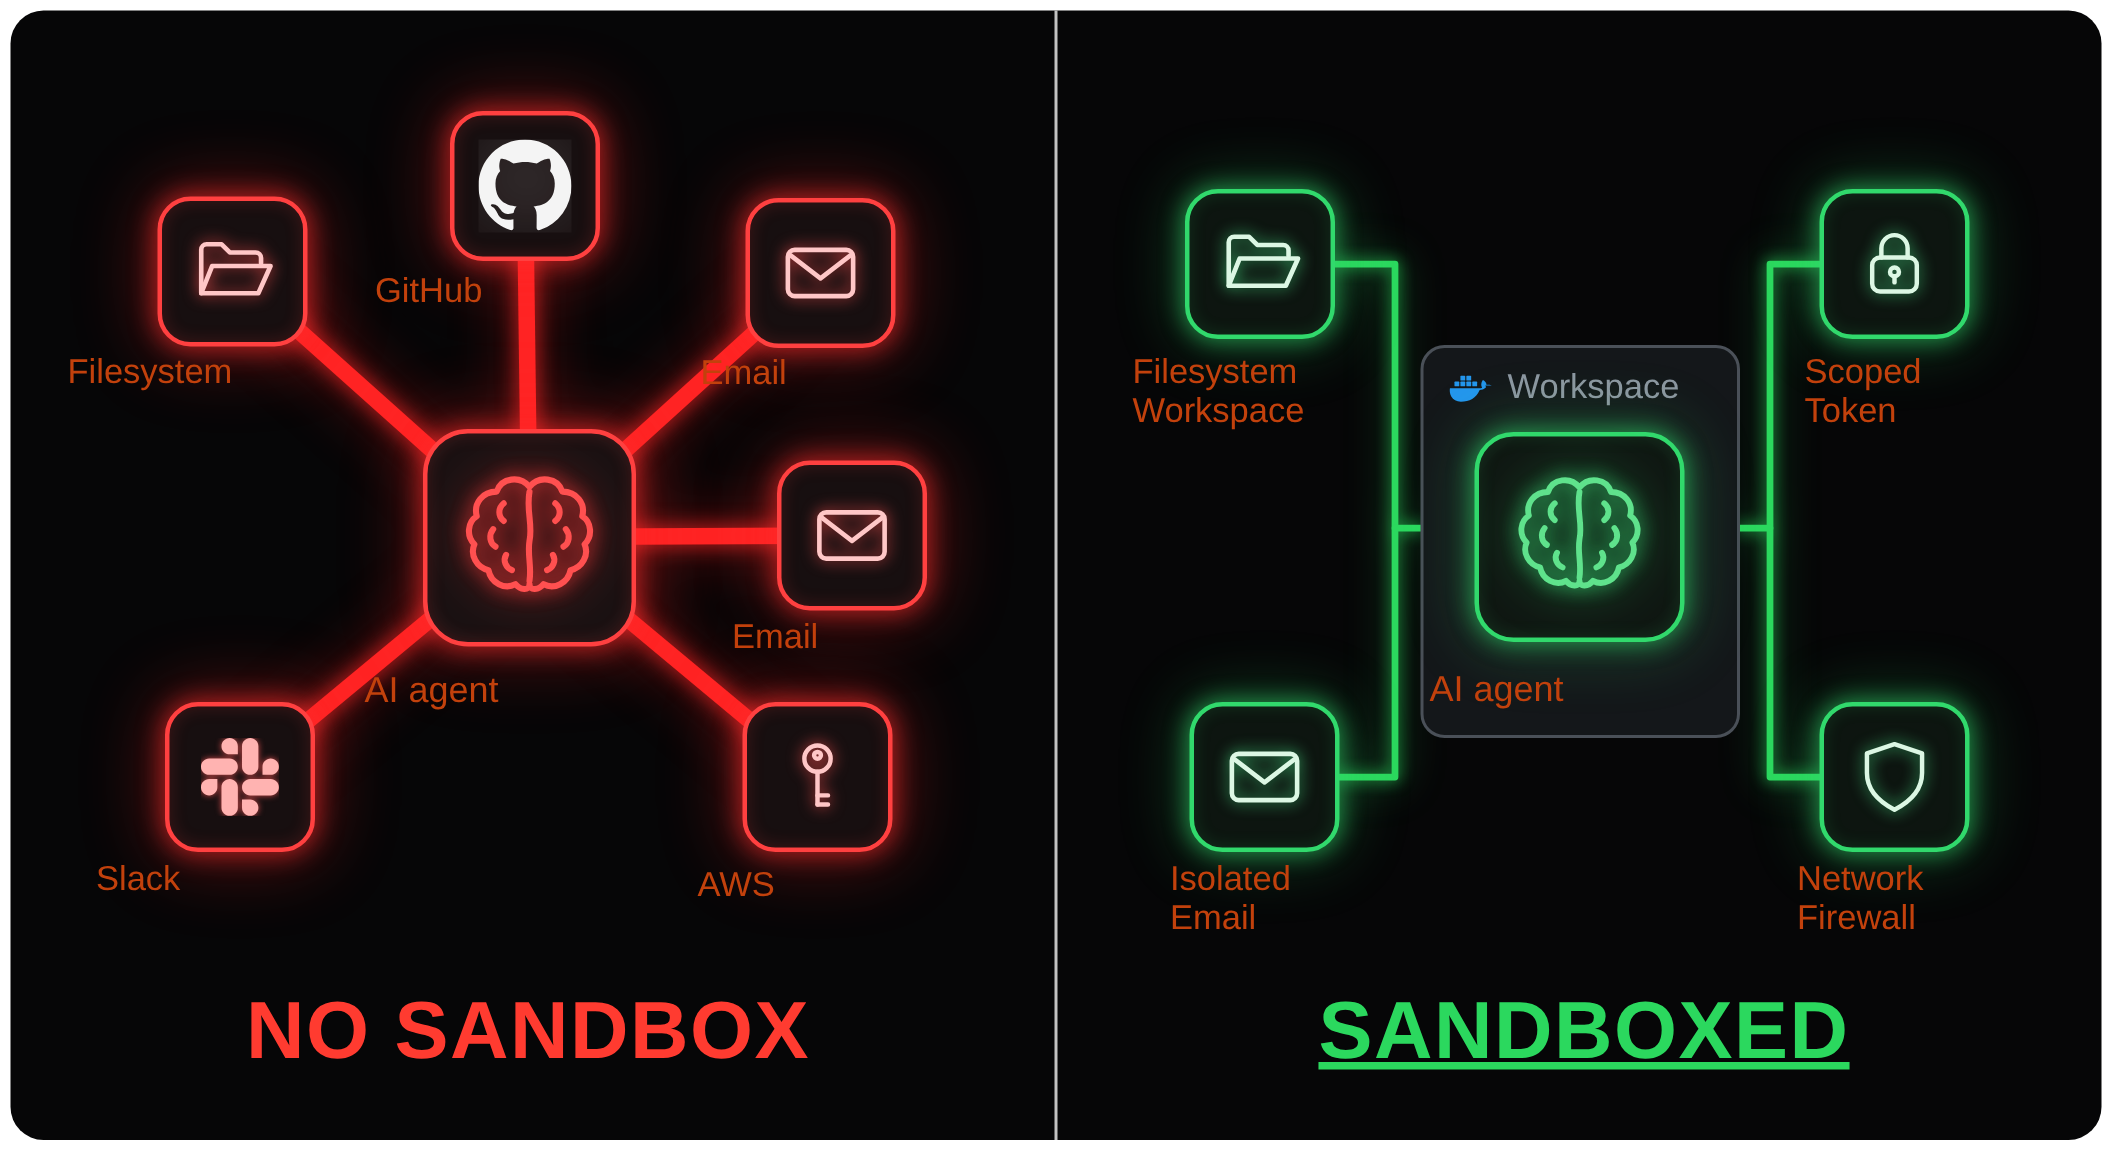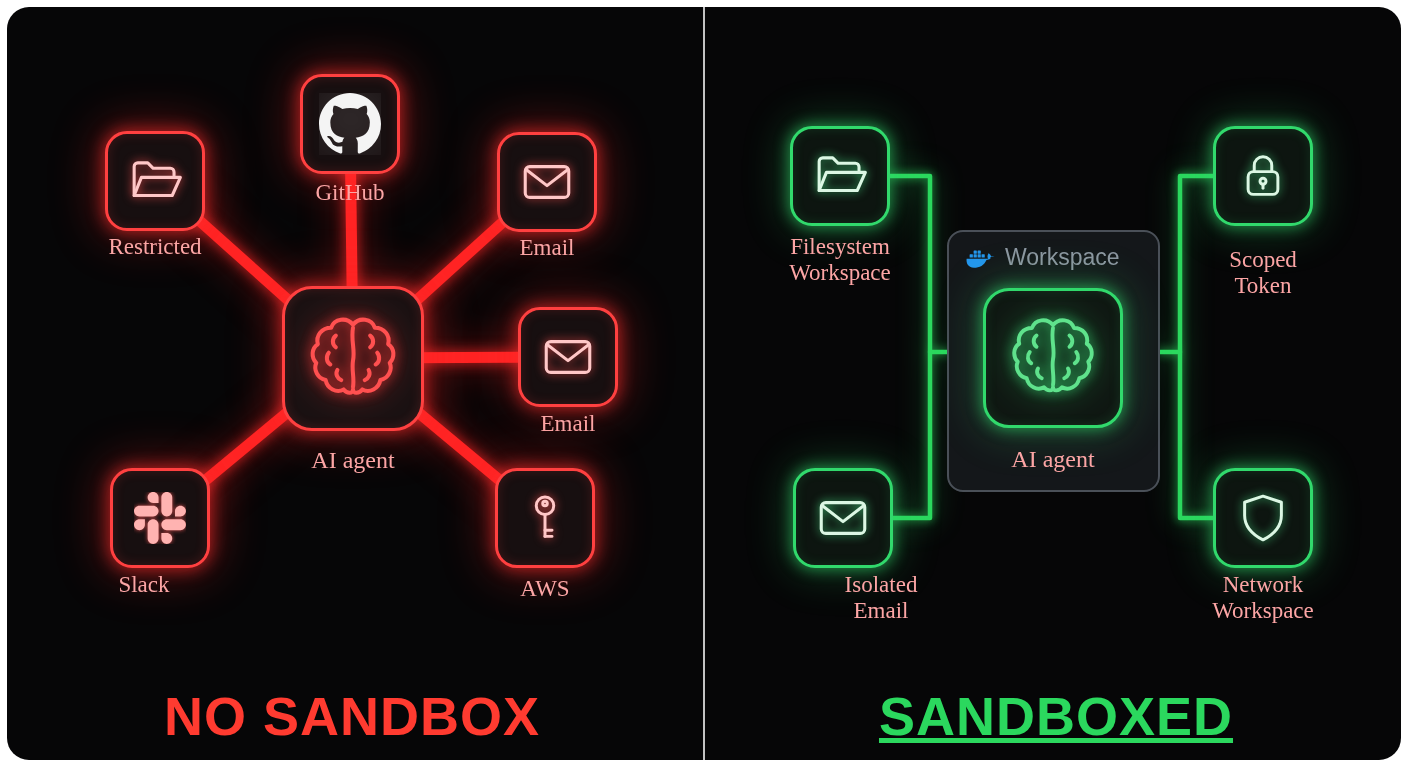"GitHub" .label { color: #fca5a5 -> #c2410c; font-family: Liberation Serif, serif -> none; text-align: center -> left }
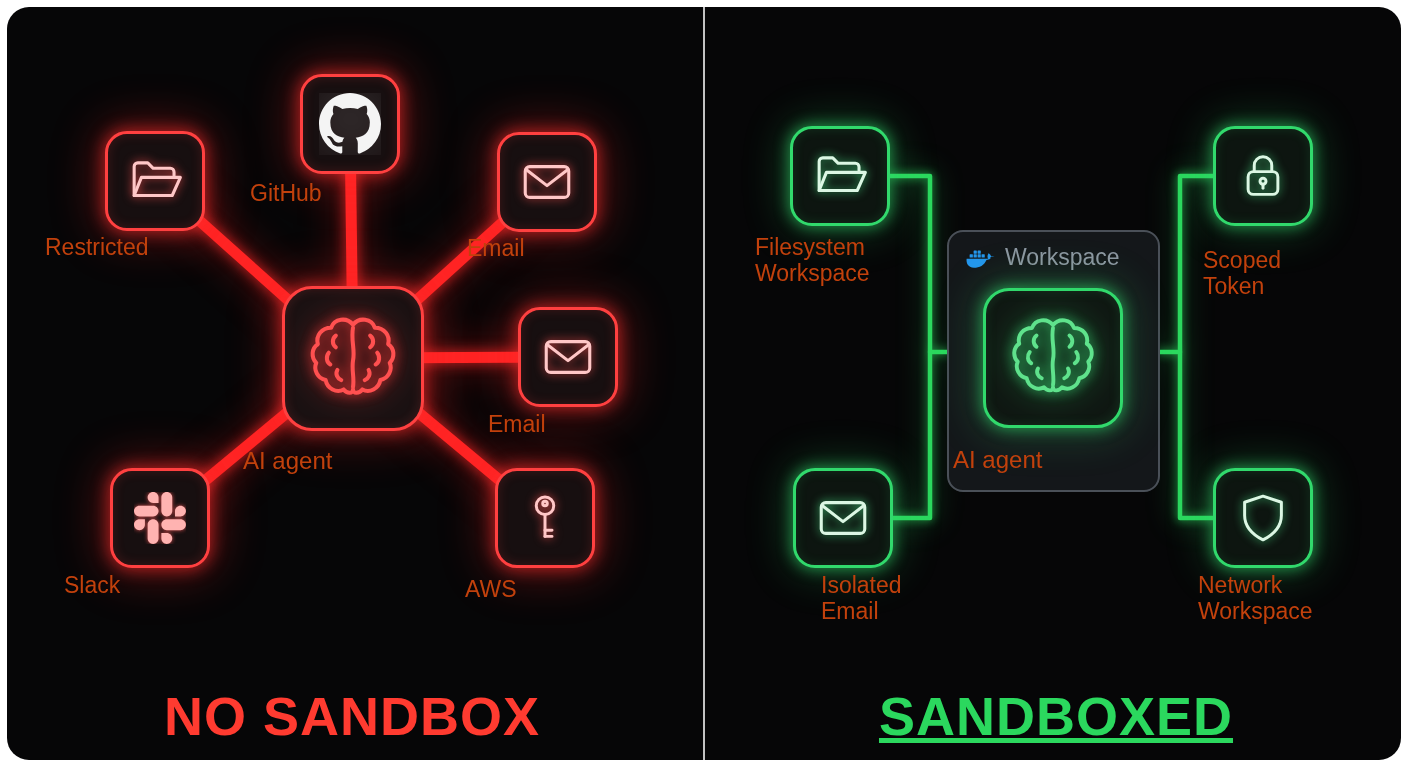"Restricted" div.label { text: Restricted -> Filesystem }
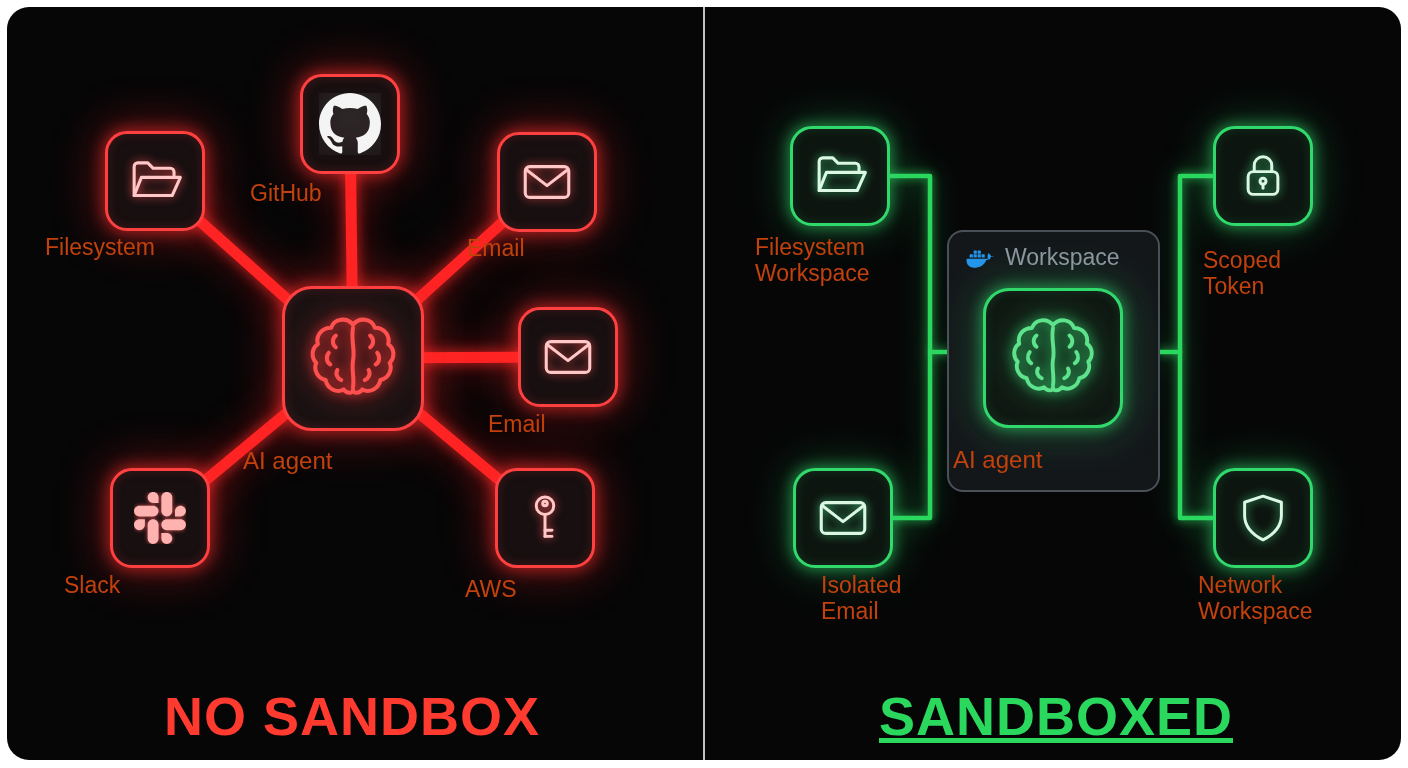"Scoped Token" div.label { top: 247px -> 234px }
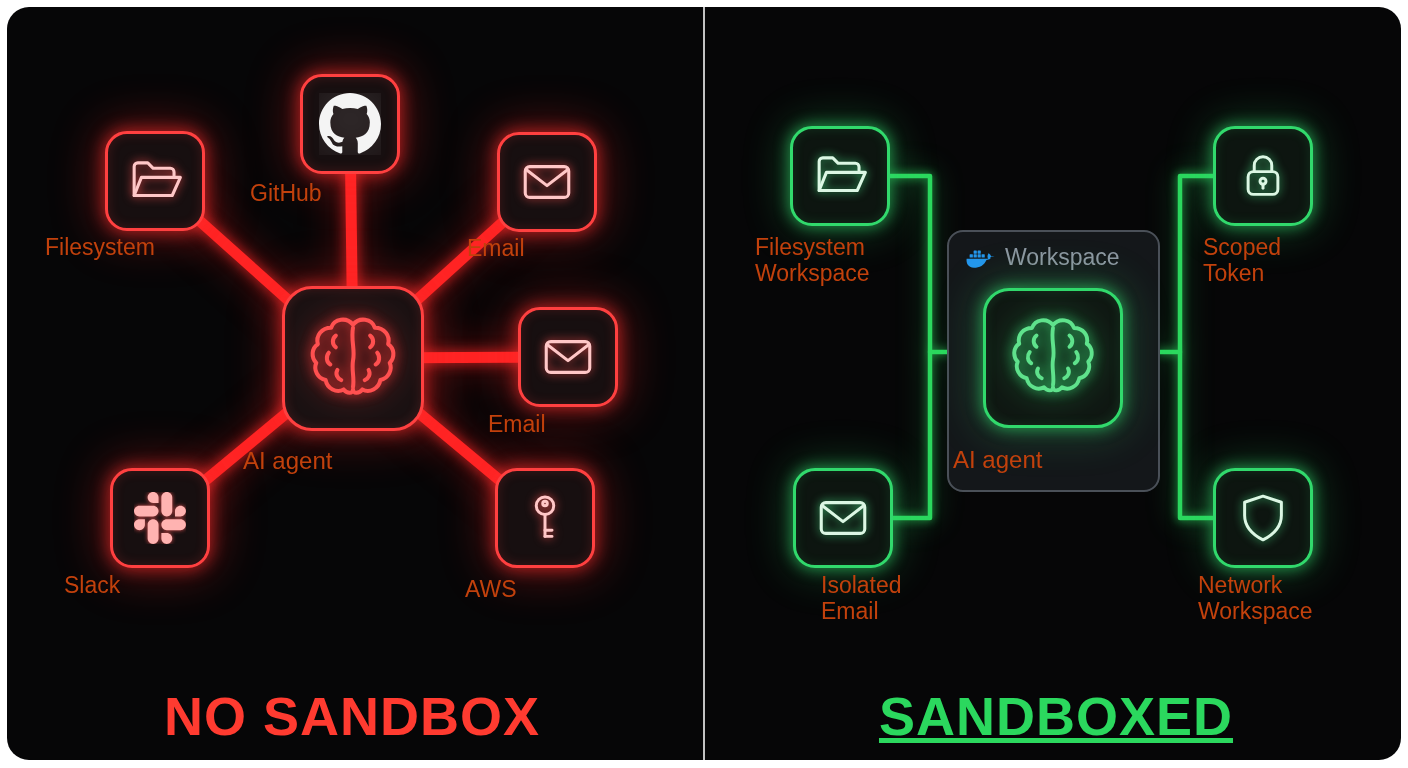"Isolated Email" div.label { left: 881px -> 840px }
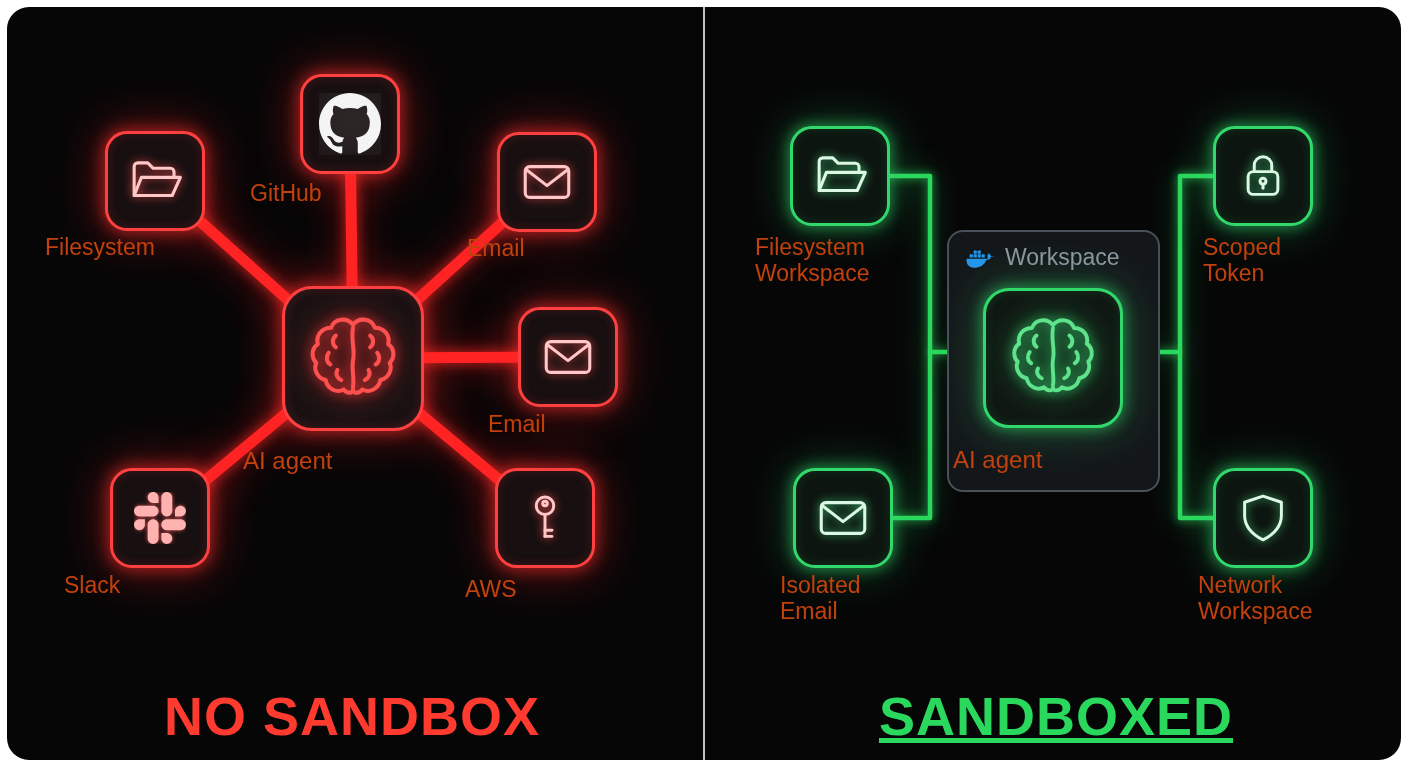"Network Workspace" div.label { text: Workspace -> Firewall }
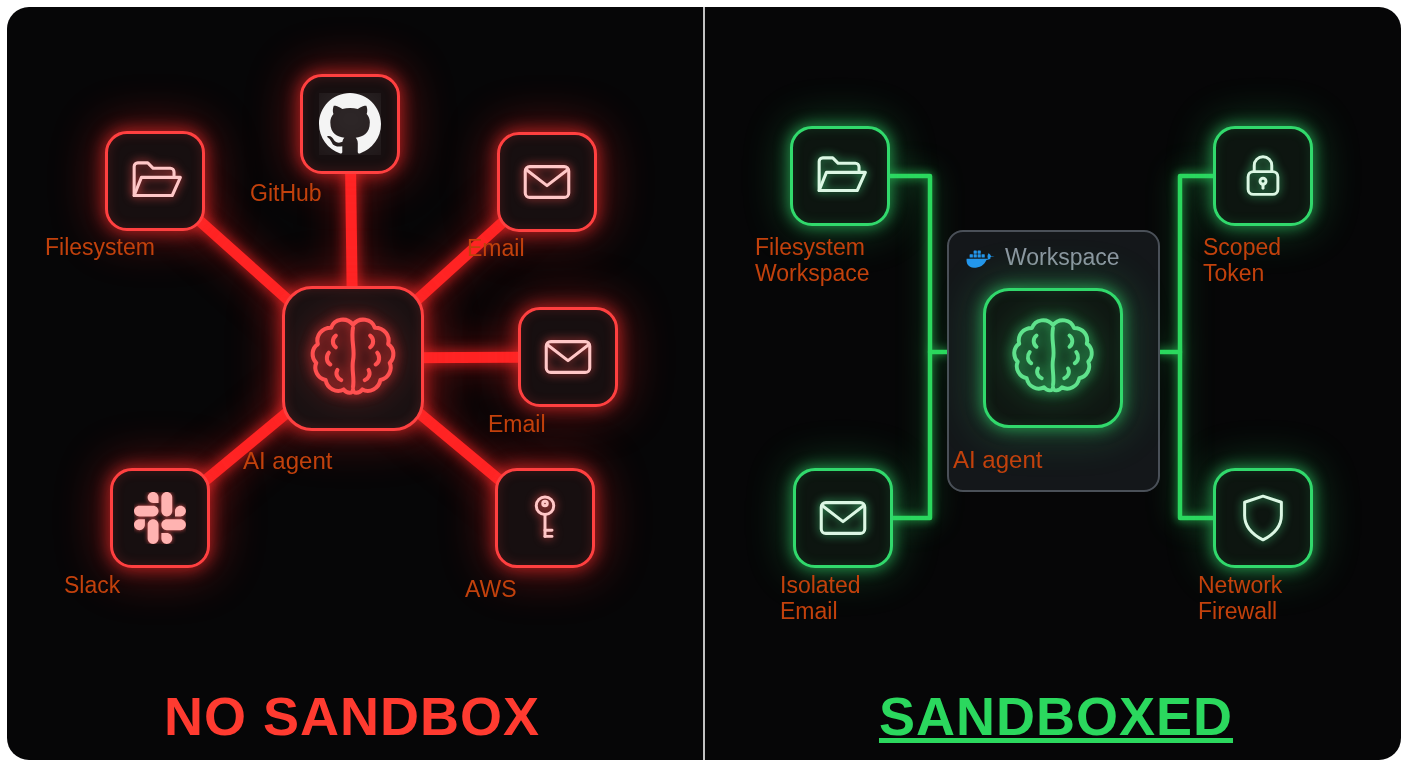"NO SANDBOX" .big-title { margin-top: 29px -> none }
